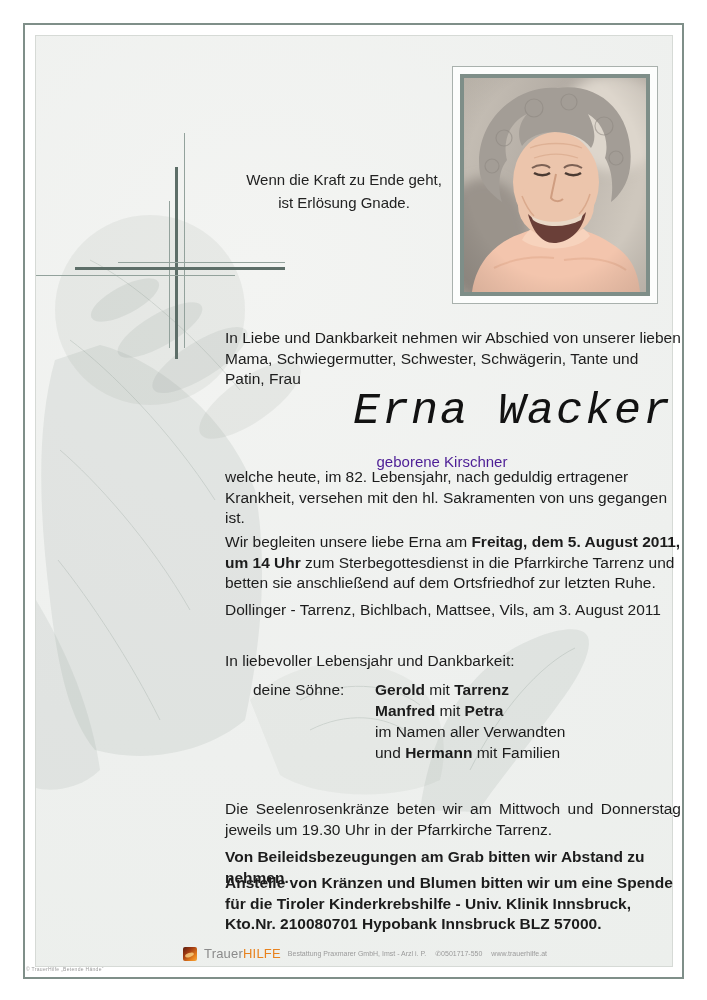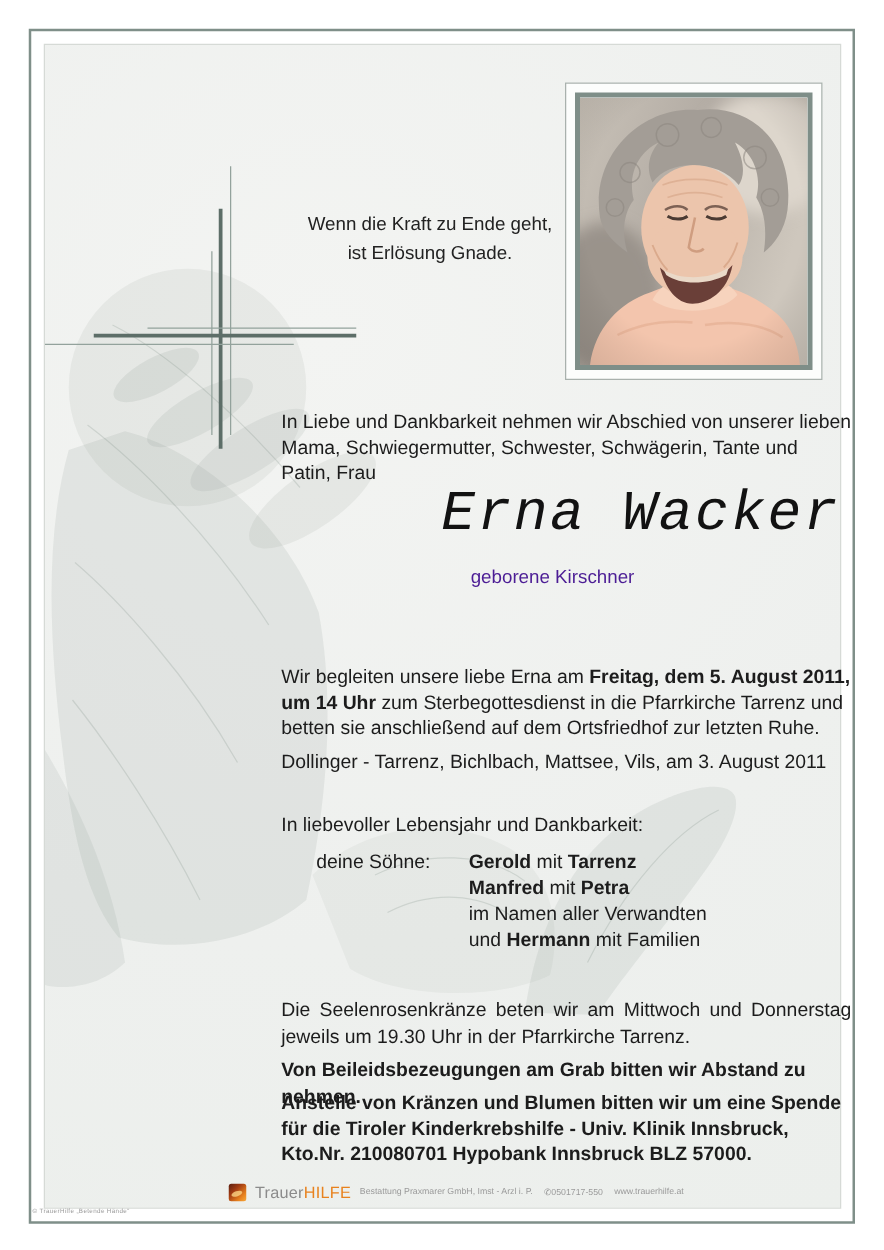"welche heute, im 82. Lebensjahr," div.abs { html: none -> <div>welche heute, im 82. Lebensjahr, nach geduldig ertragener Krankheit, versehen mit den hl. Sakramenten von uns gegangen ist.</div> }
